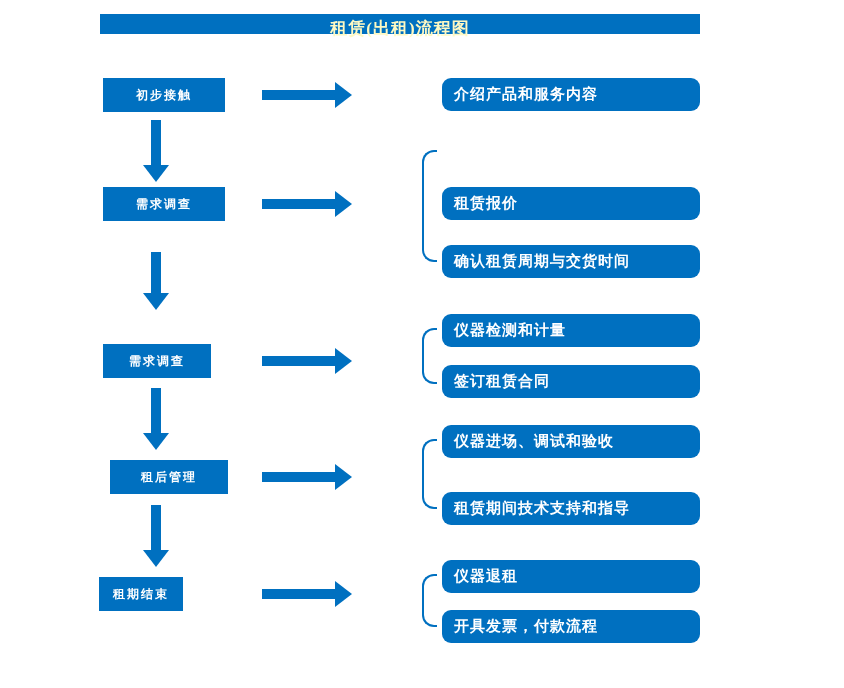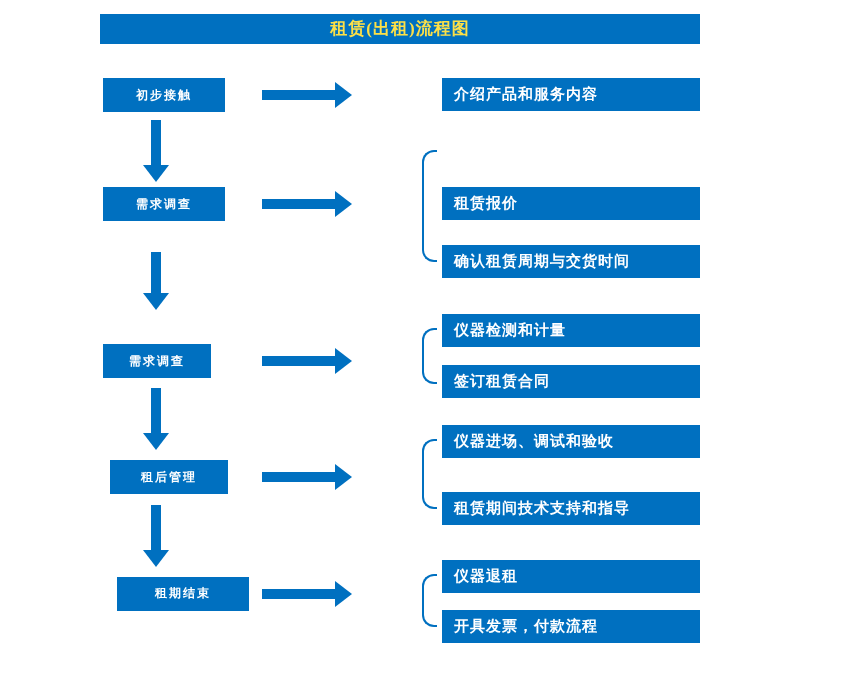"租赁(出租)流程图" .title-bar { color: #fde047 -> #fef9c3; height: 30px -> 20px }
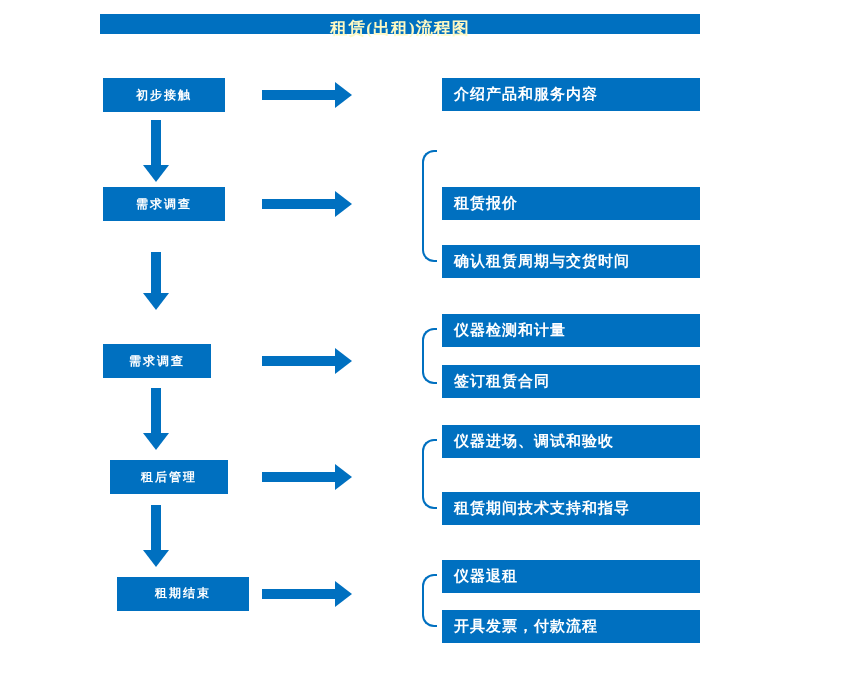"介绍产品和服务内容" .detail-box { border-radius: none -> 9px }
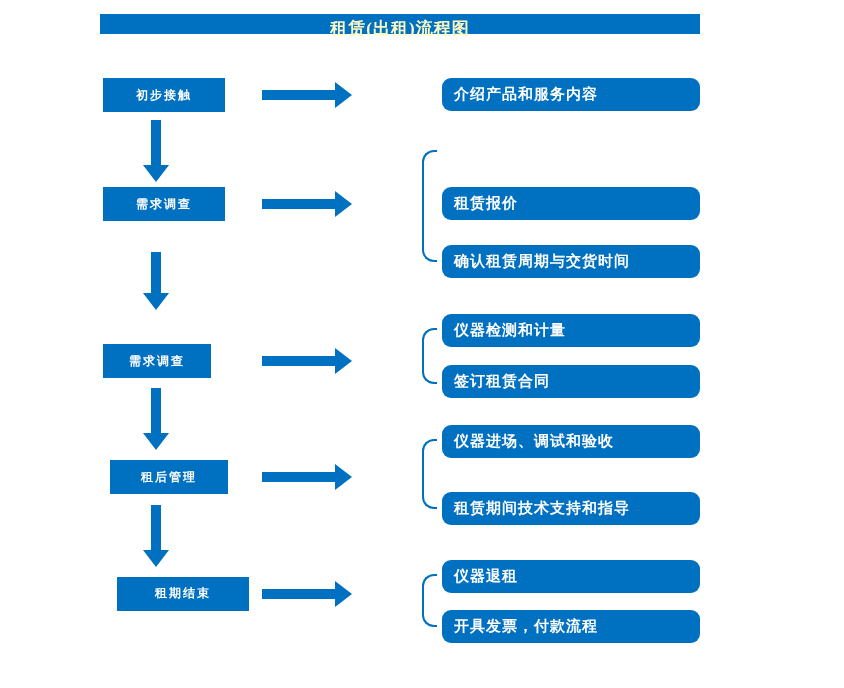"租期结束" div.stage-box { font-family: Liberation Mono, monospace -> none; left: 117px -> 99px; width: 132px -> 84px }
